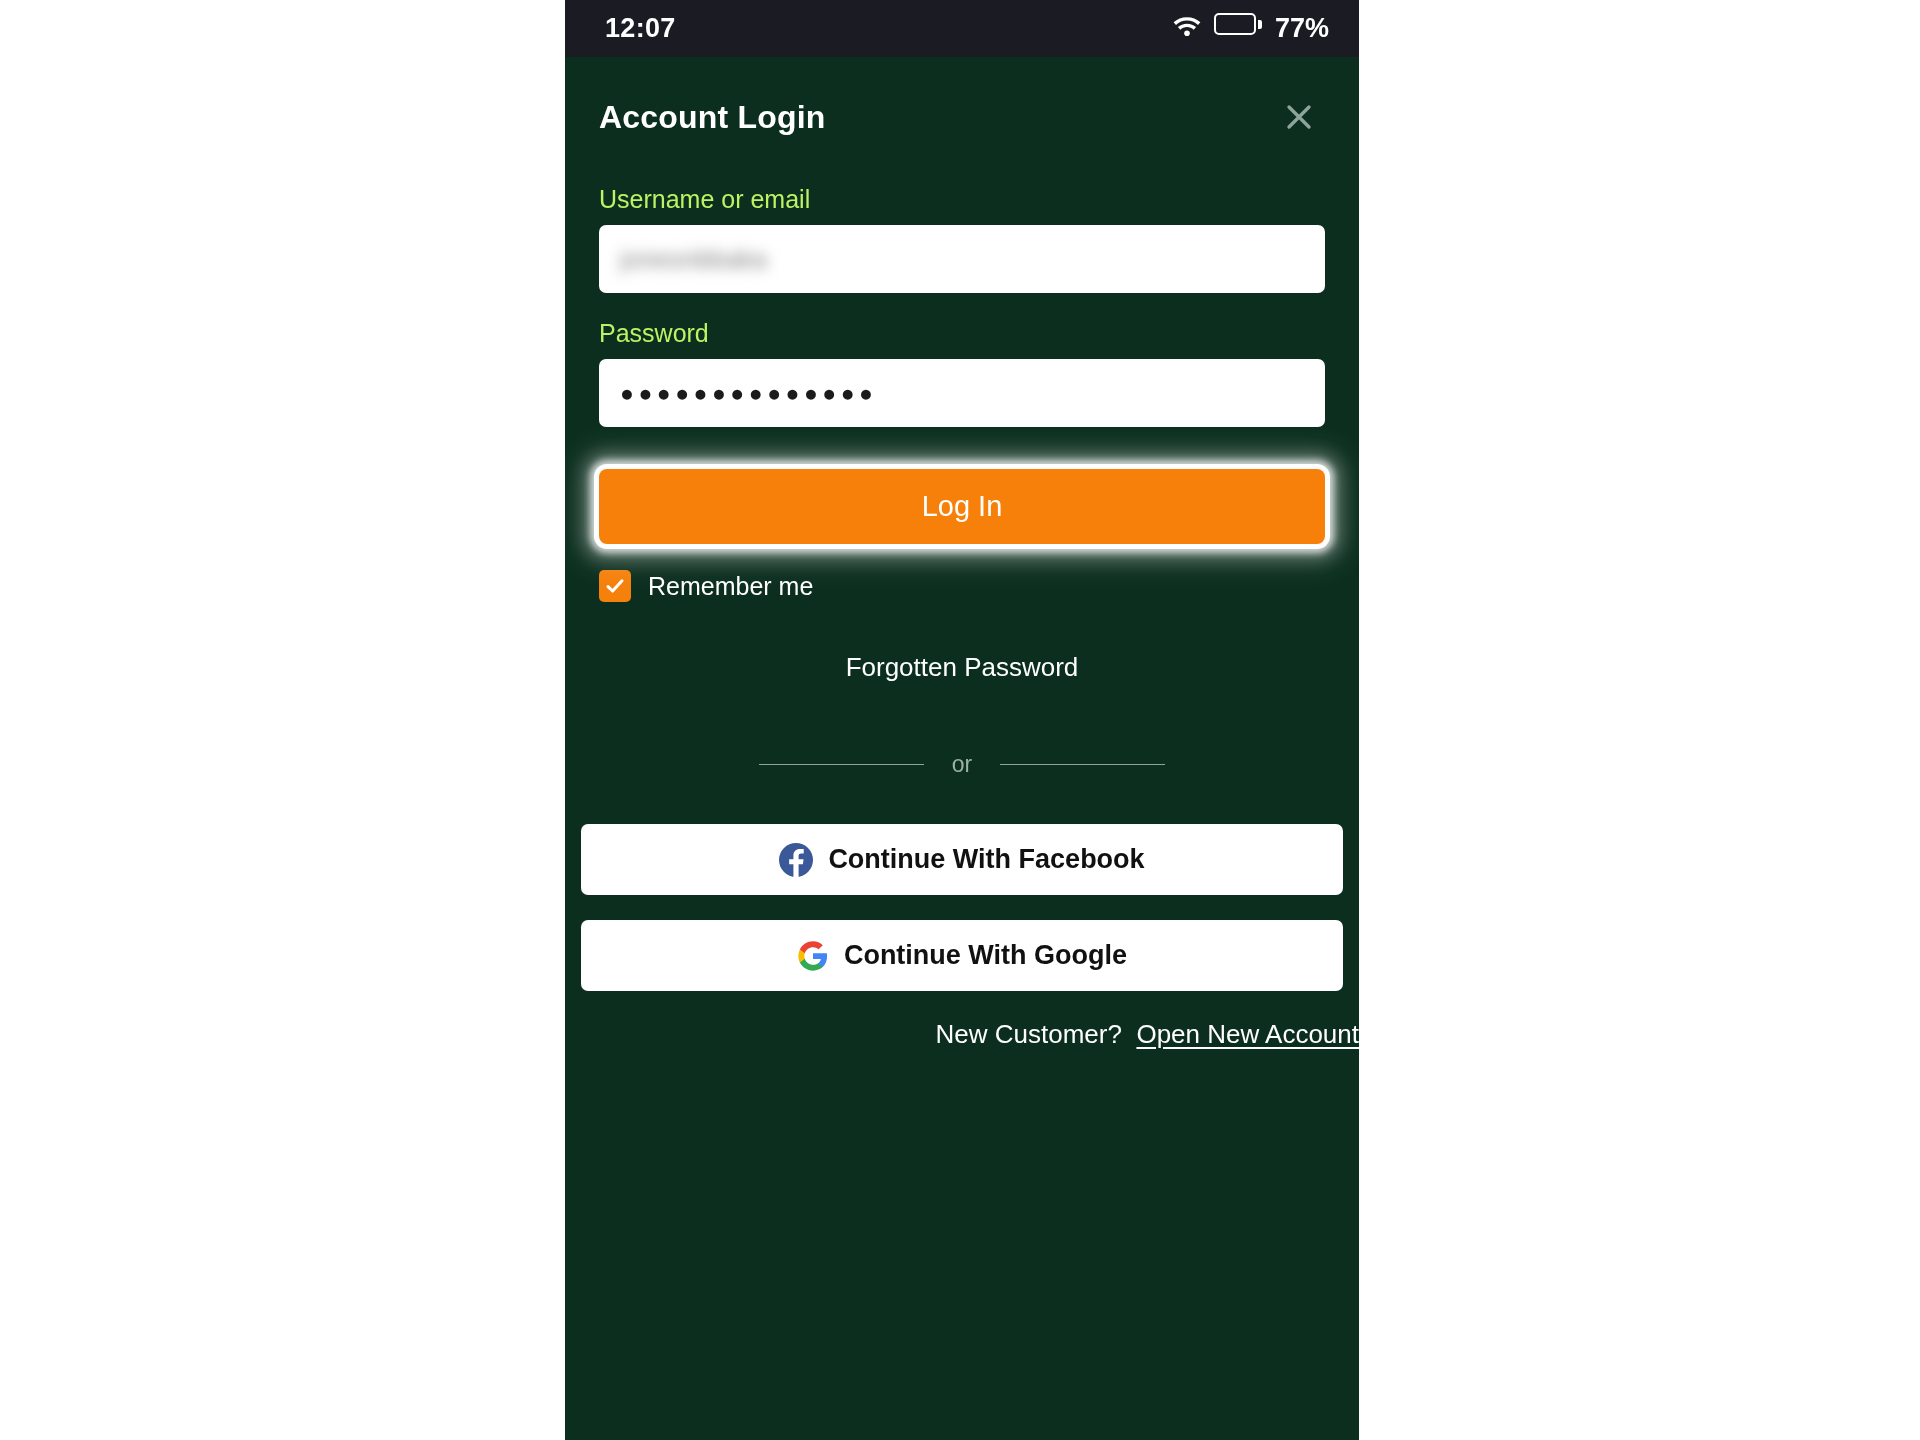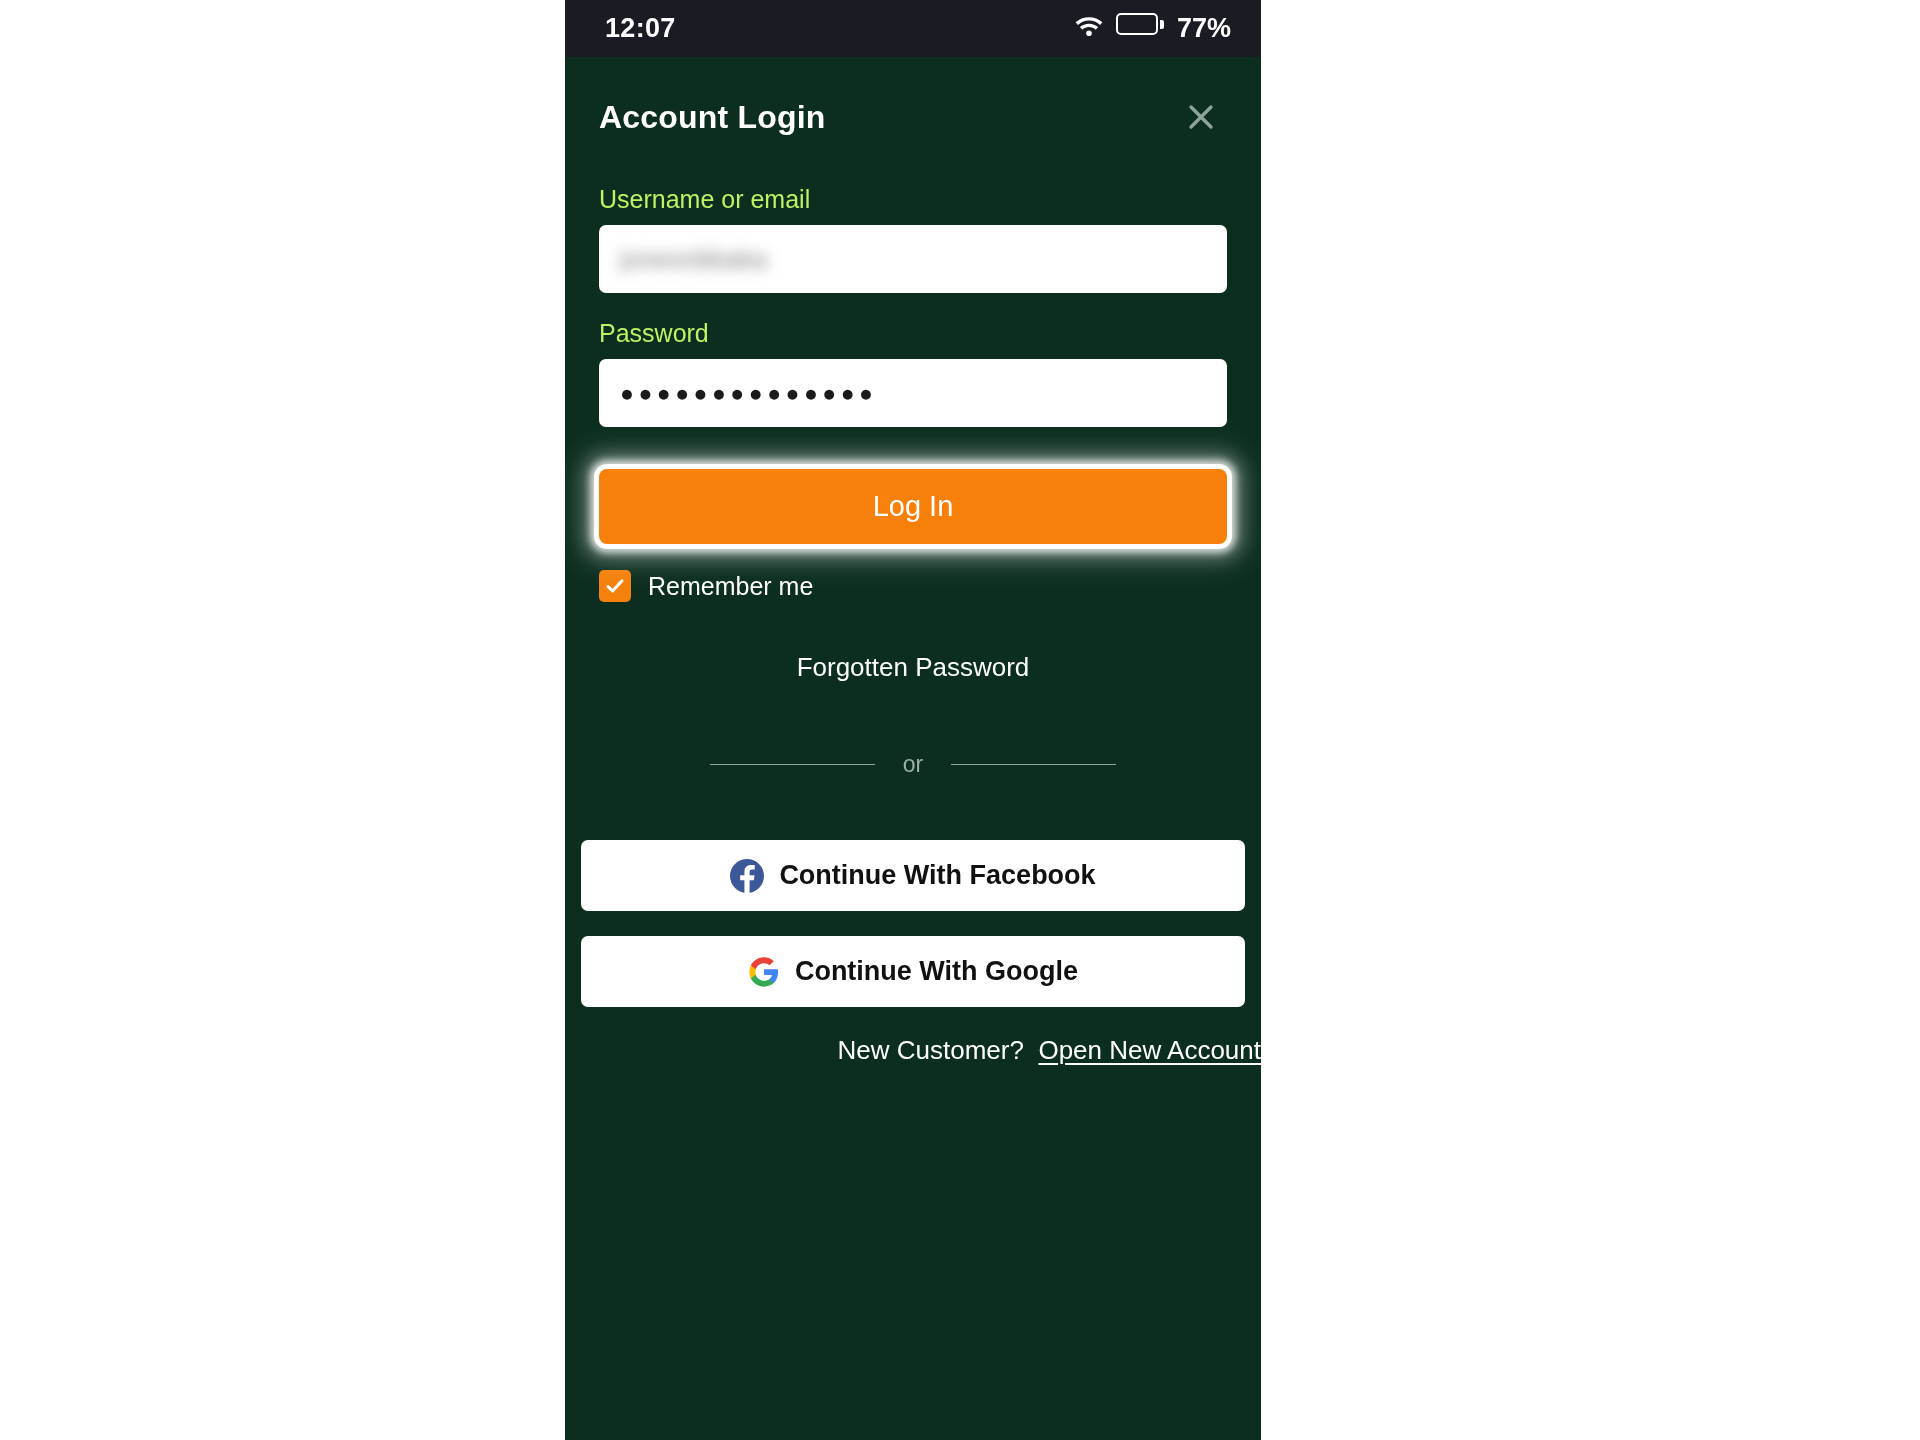"12:07" #phone { width: 696px -> 794px }
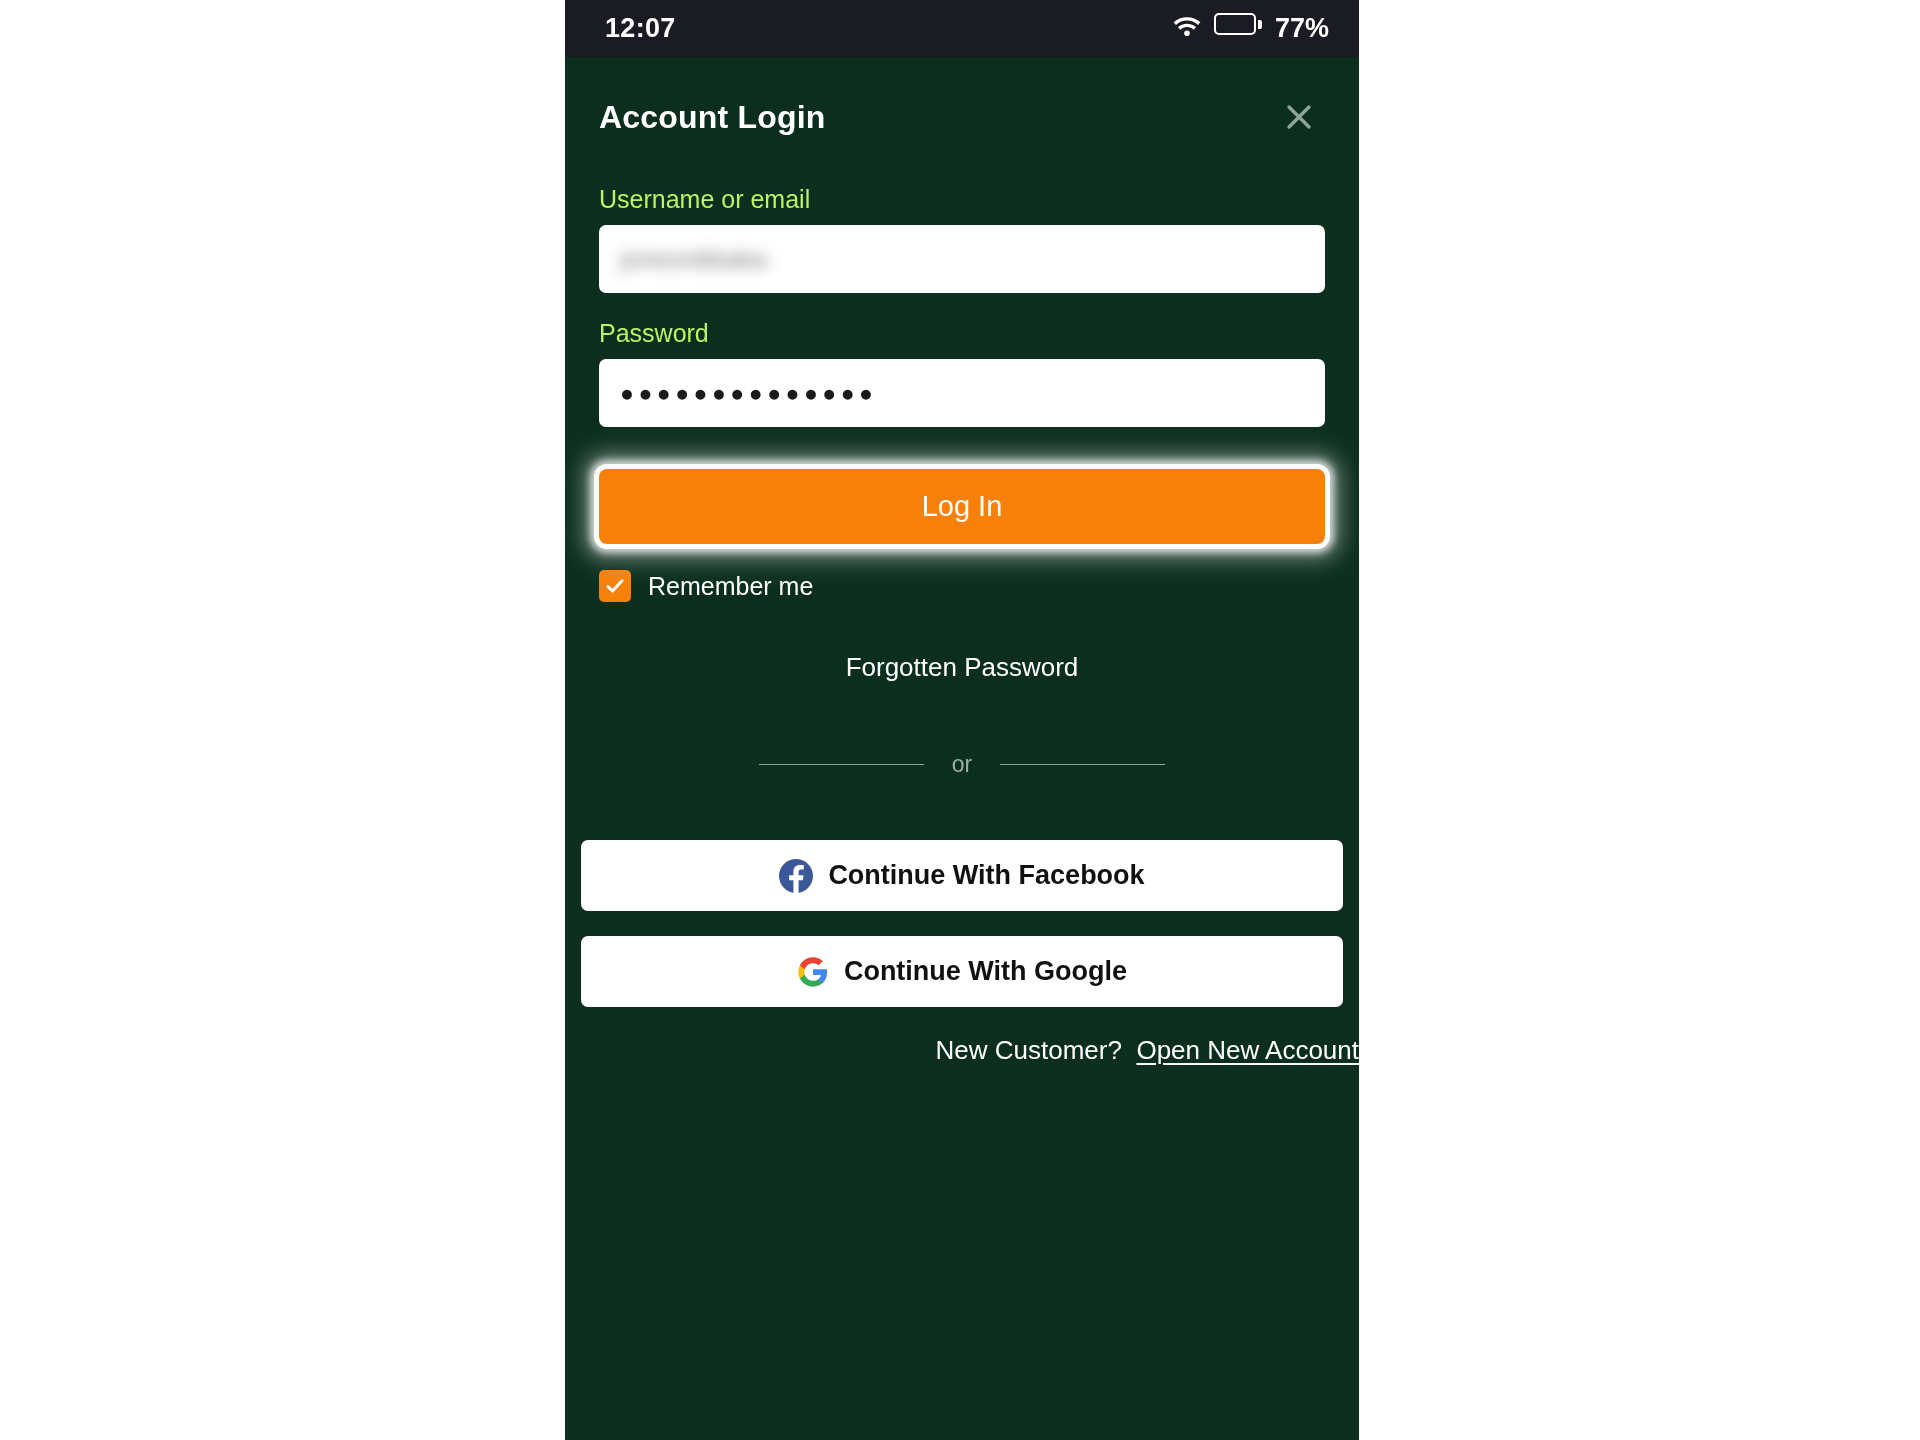"Continue With Facebook" #social-group { margin-top: 62px -> 46px }
